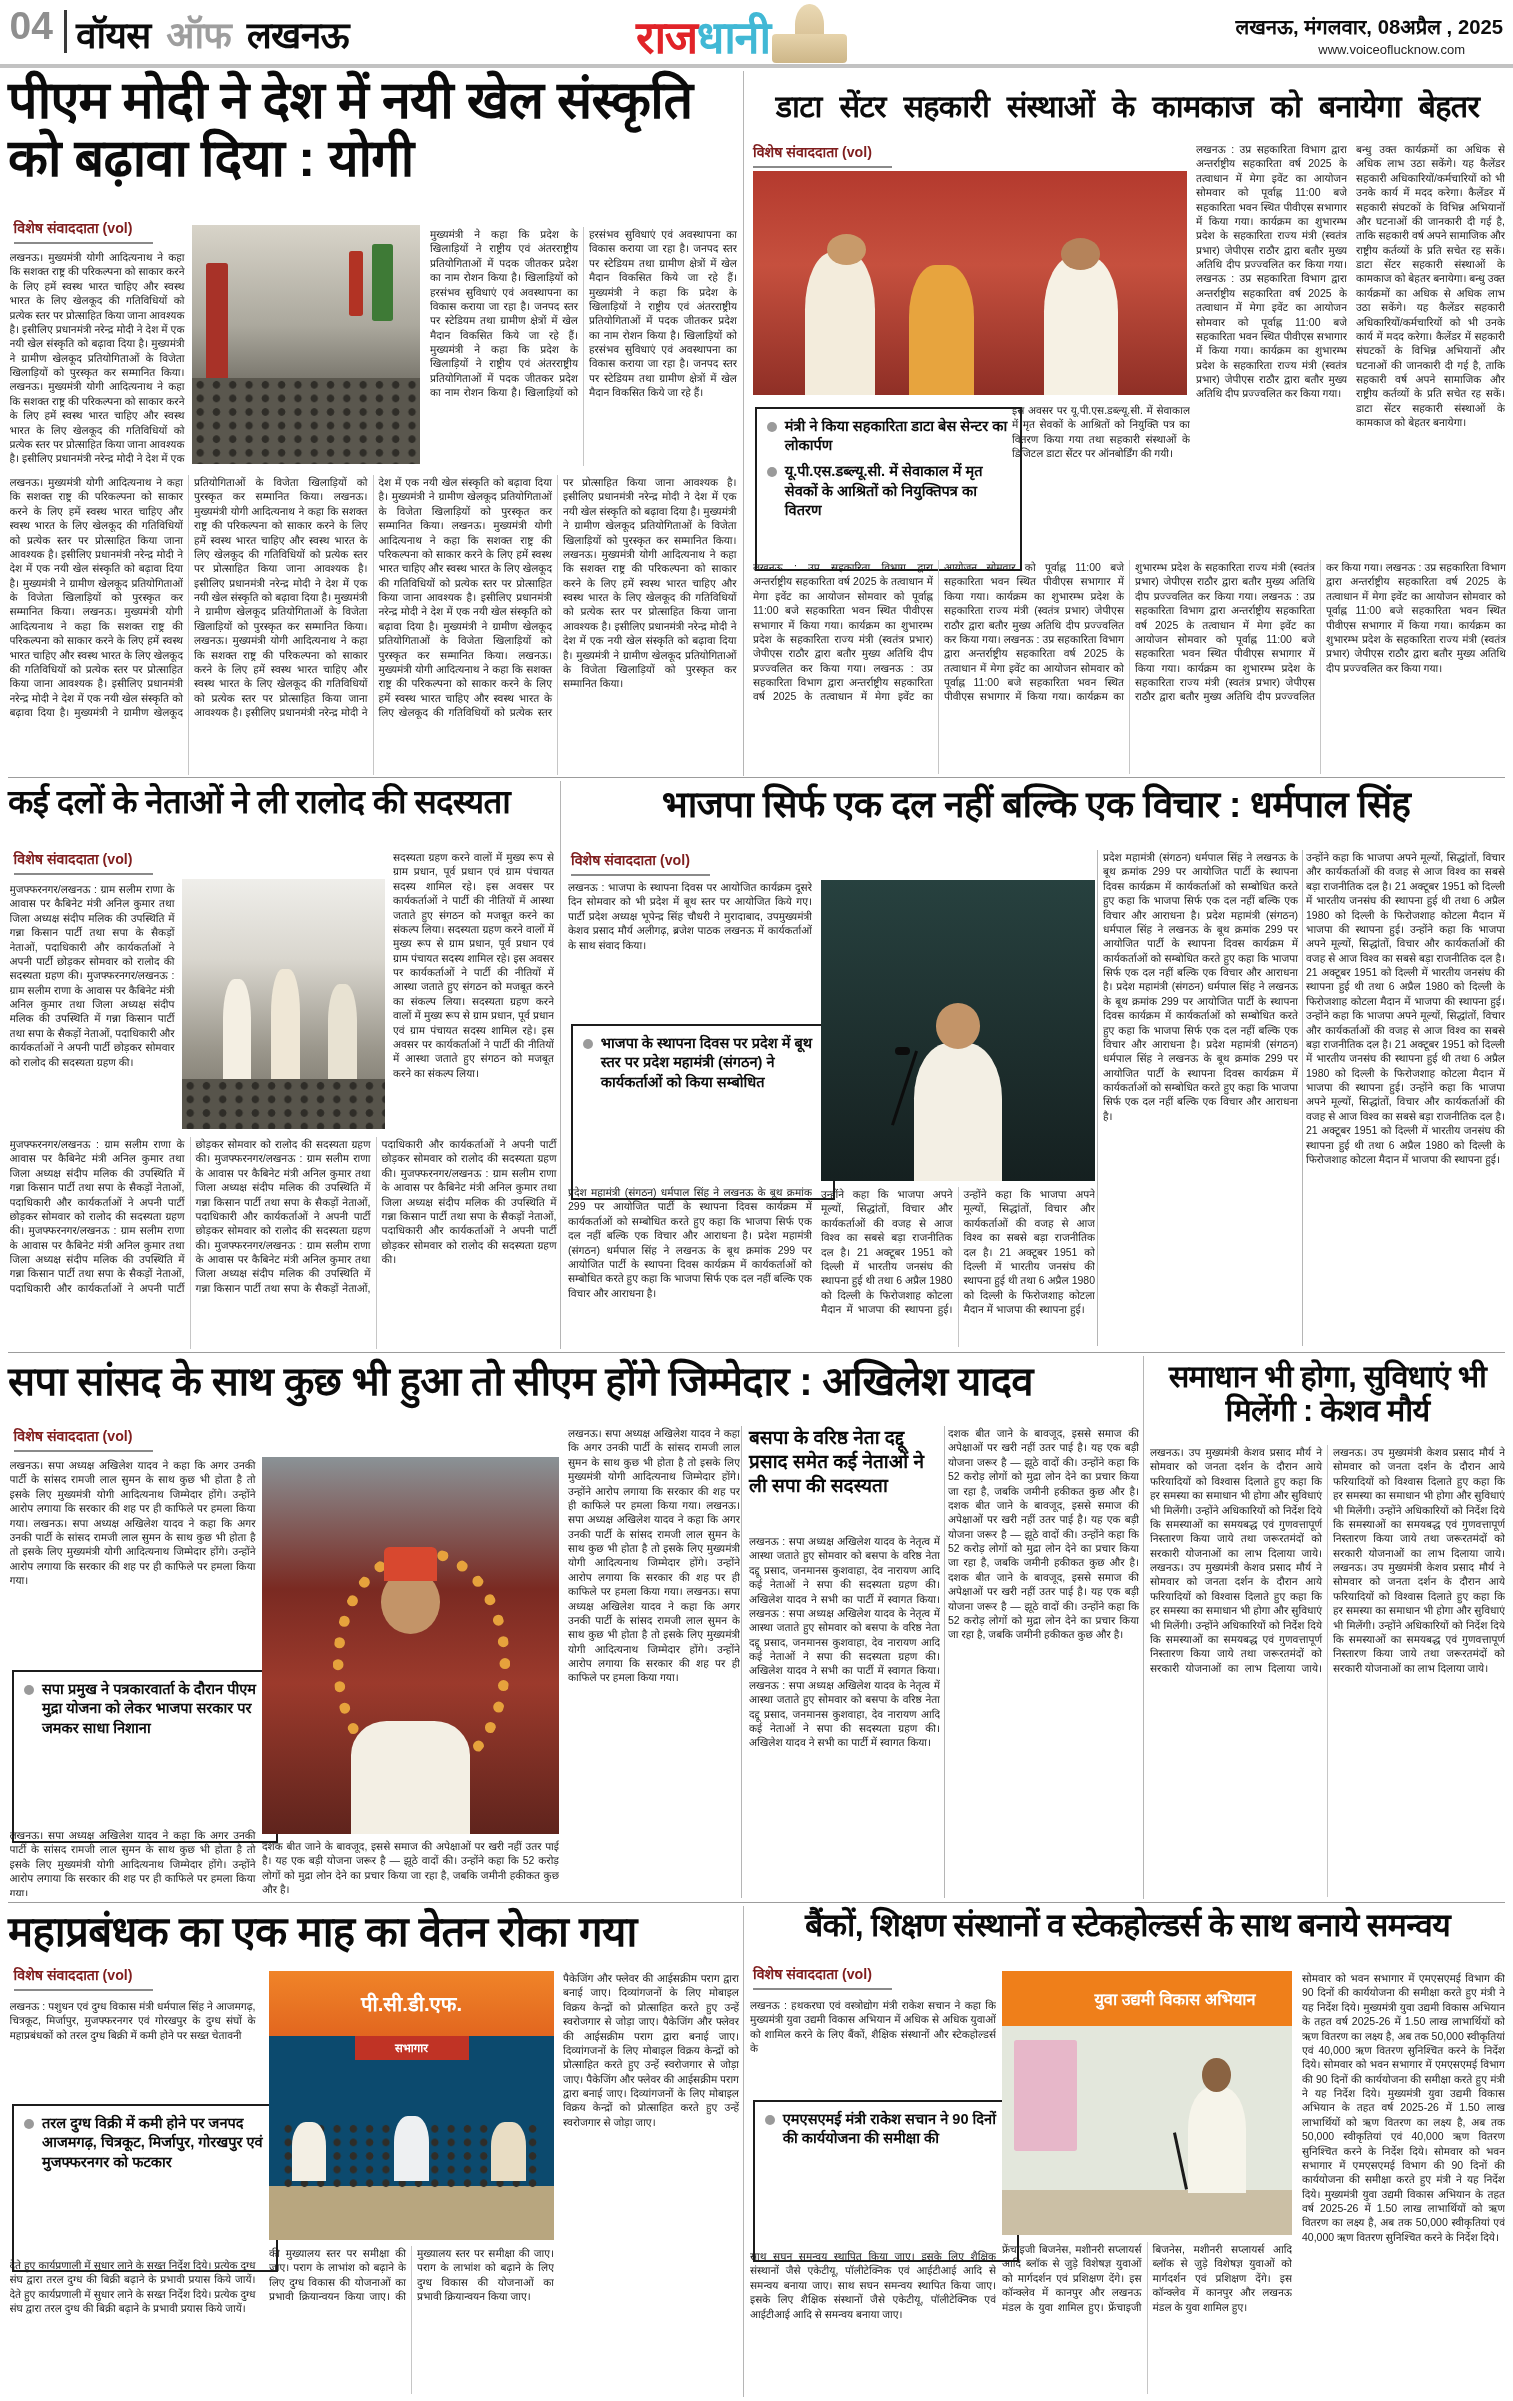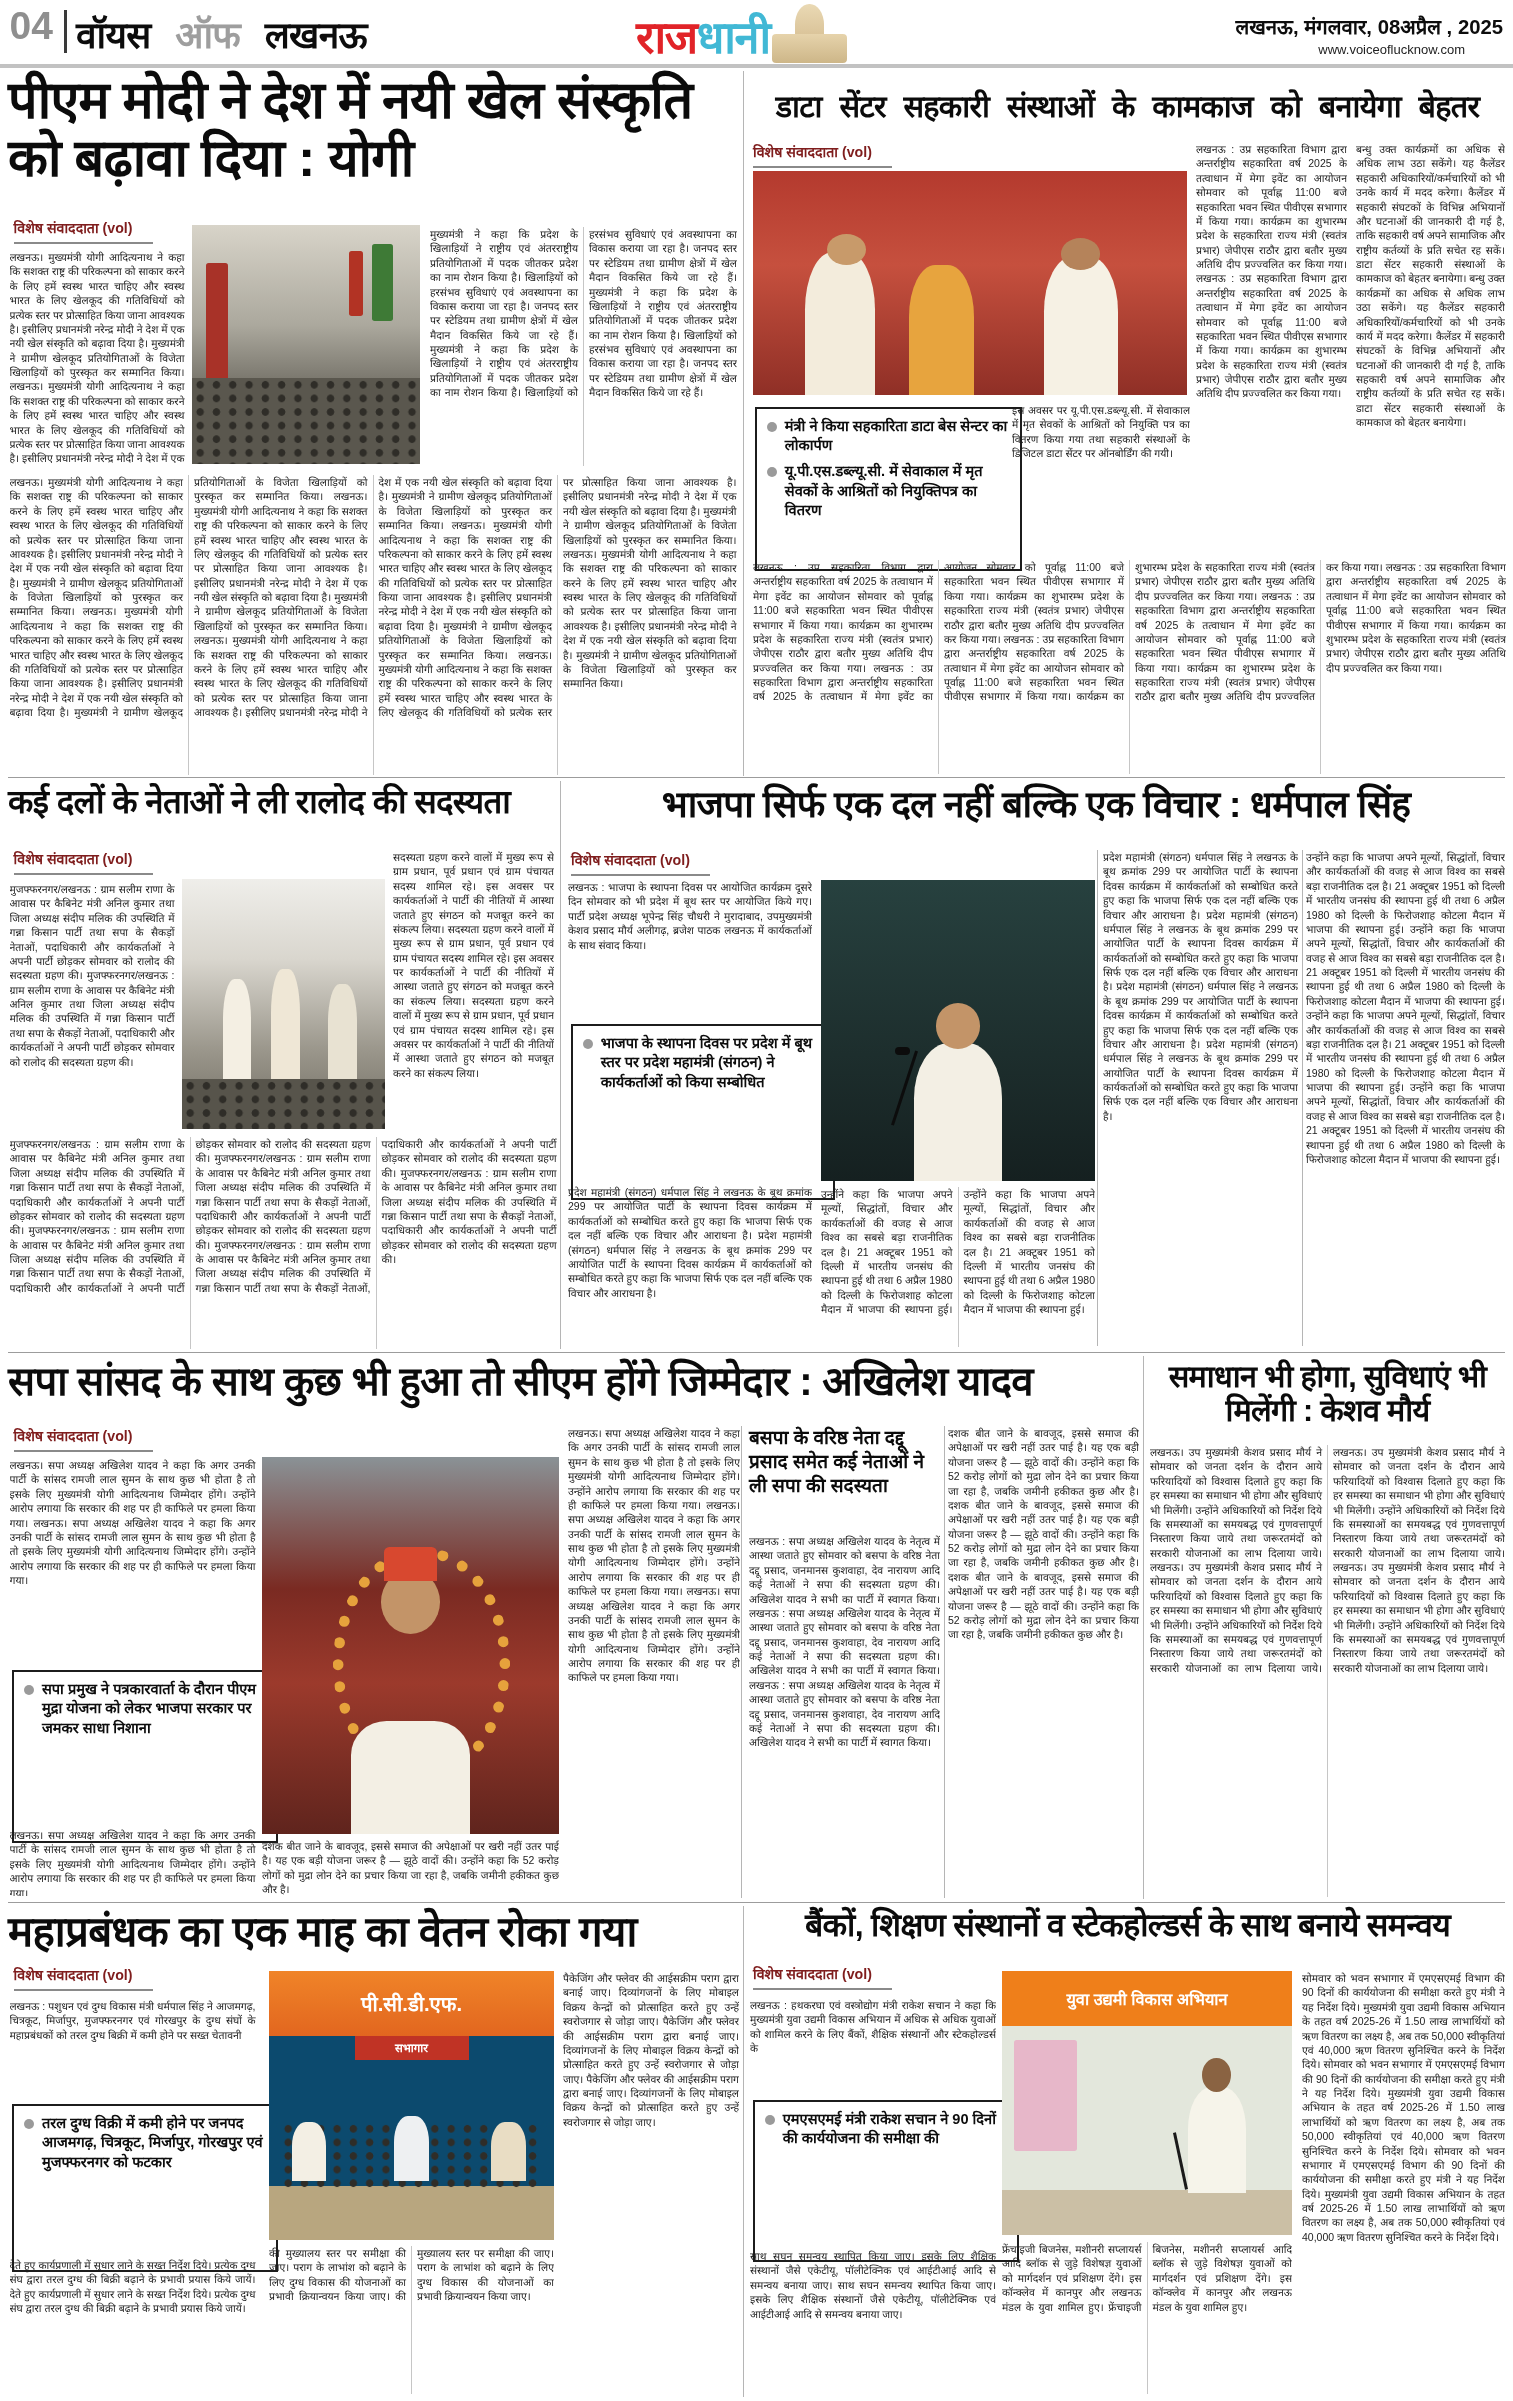"ऑफ" span { margin: 0 15px -> 0 6px }
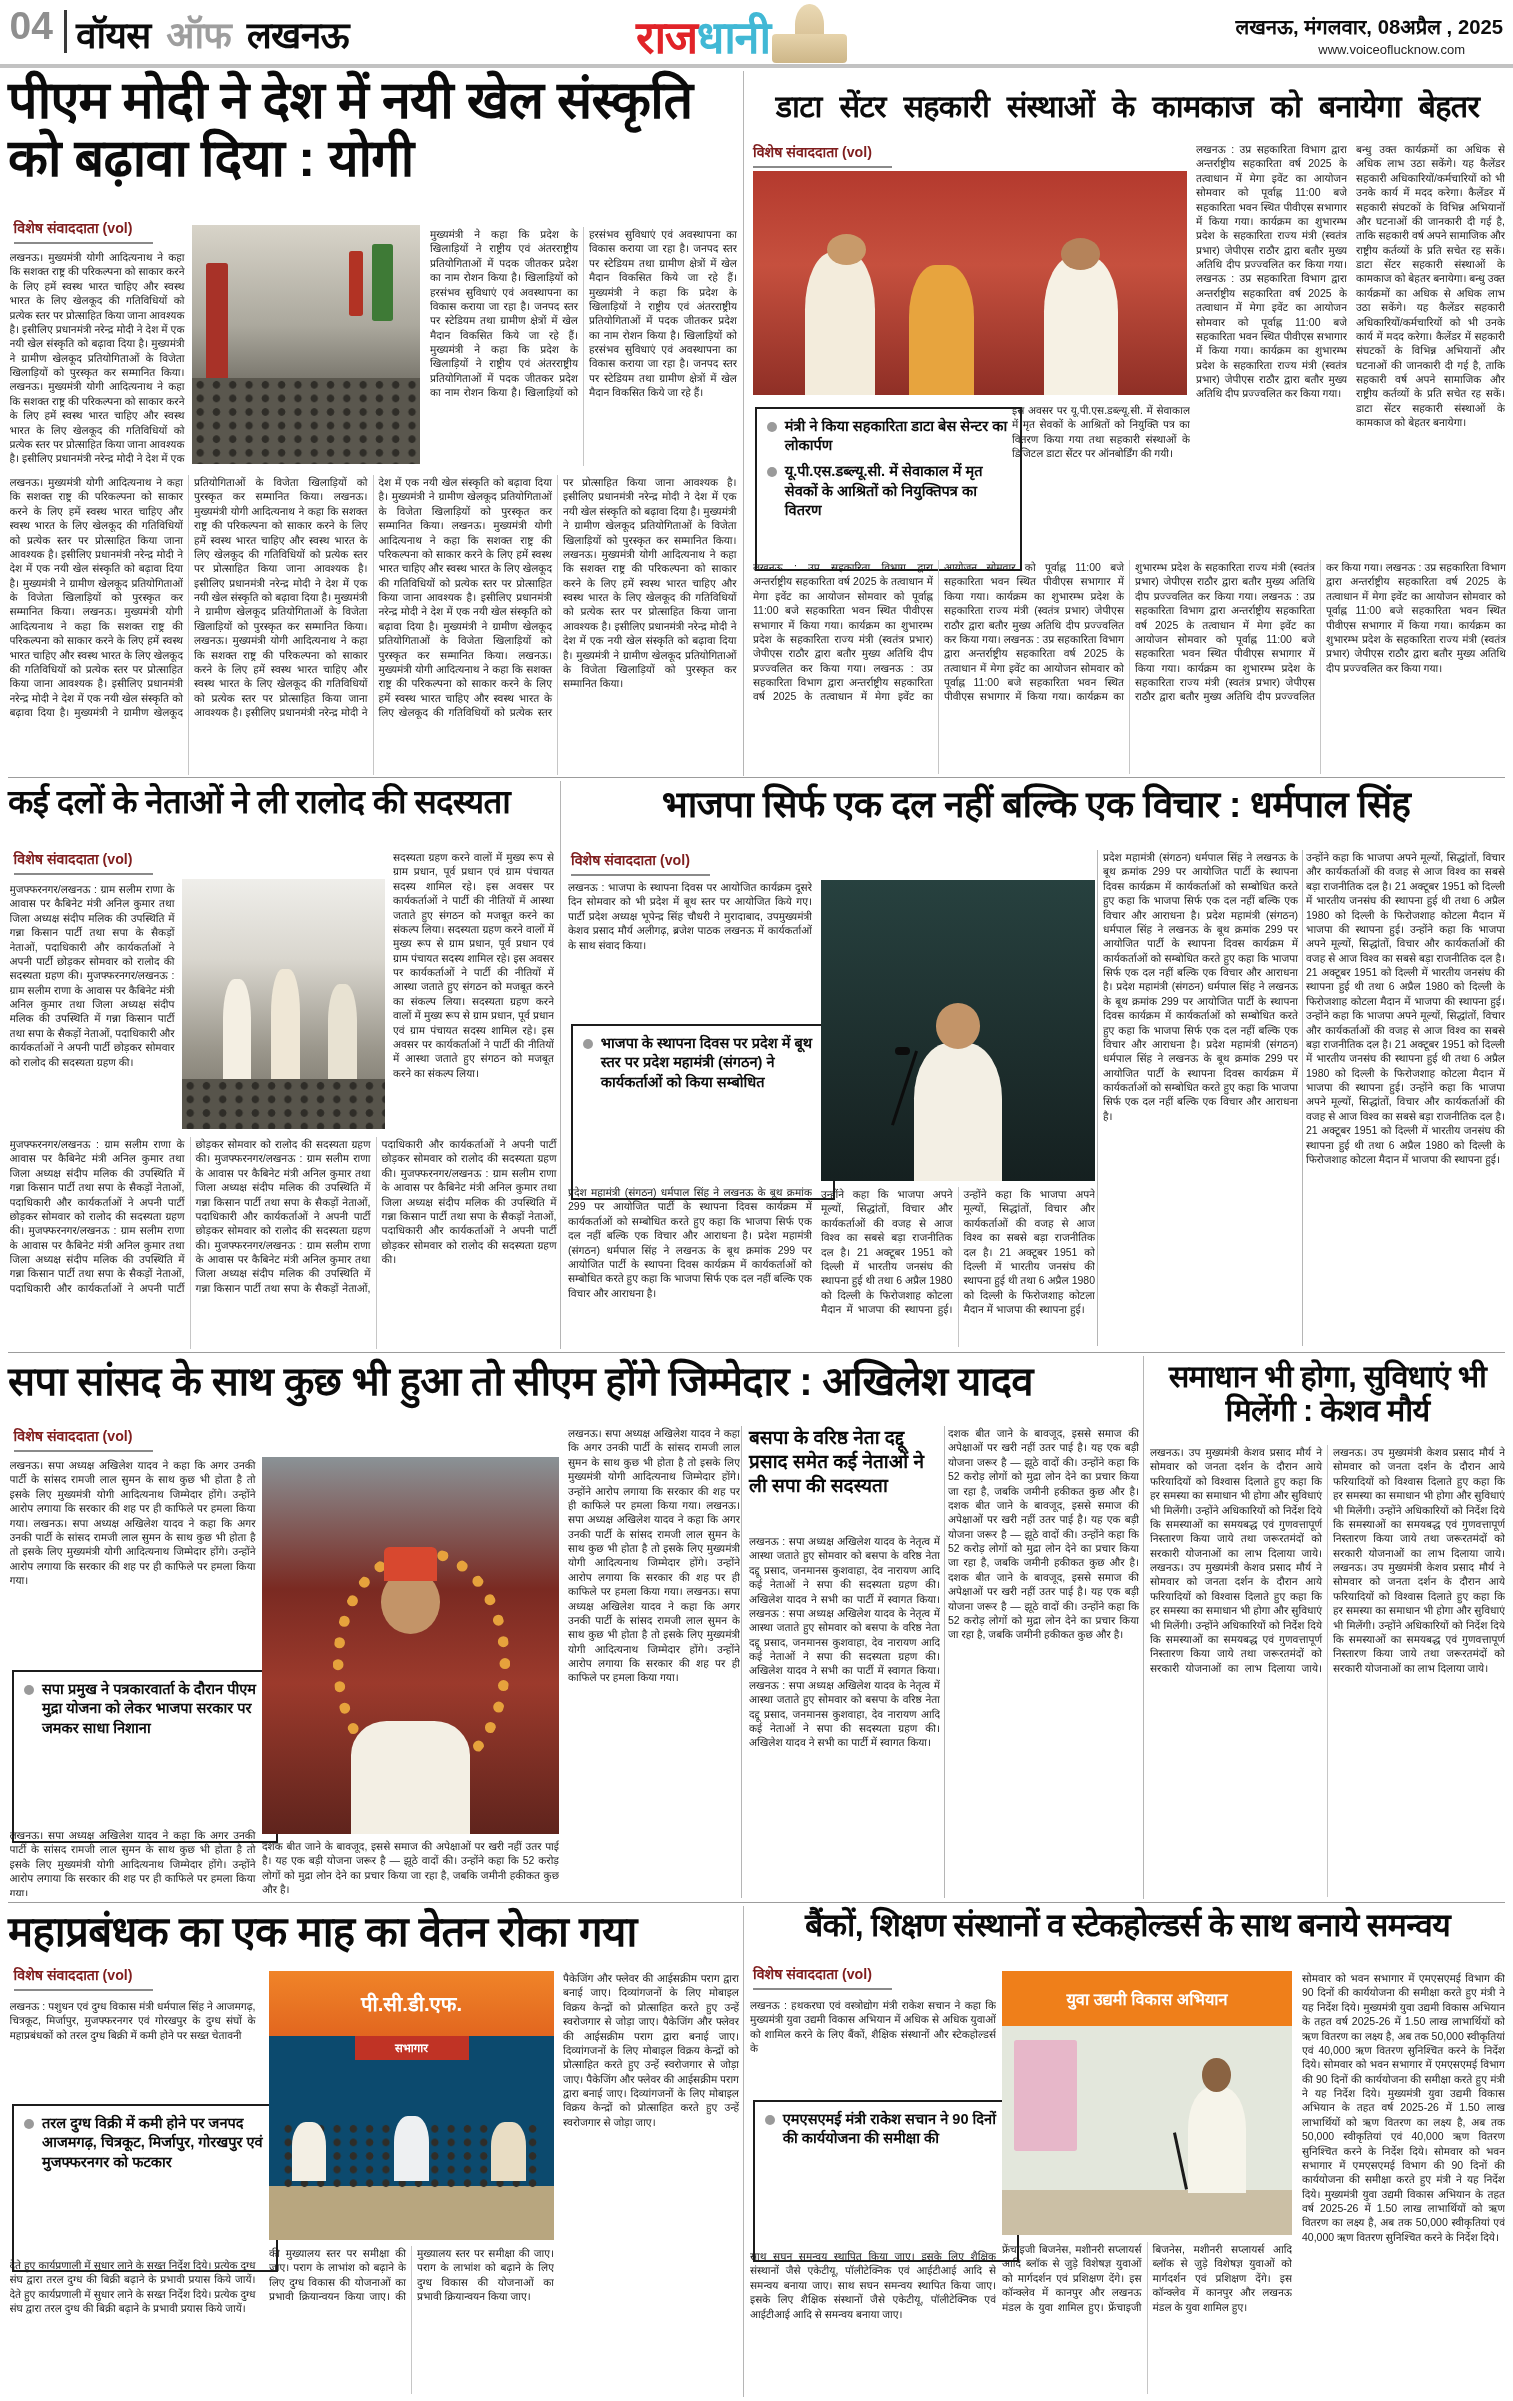"युवा उद्यमी विकास अभियान" div.ov { padding-left: none -> 28px }
